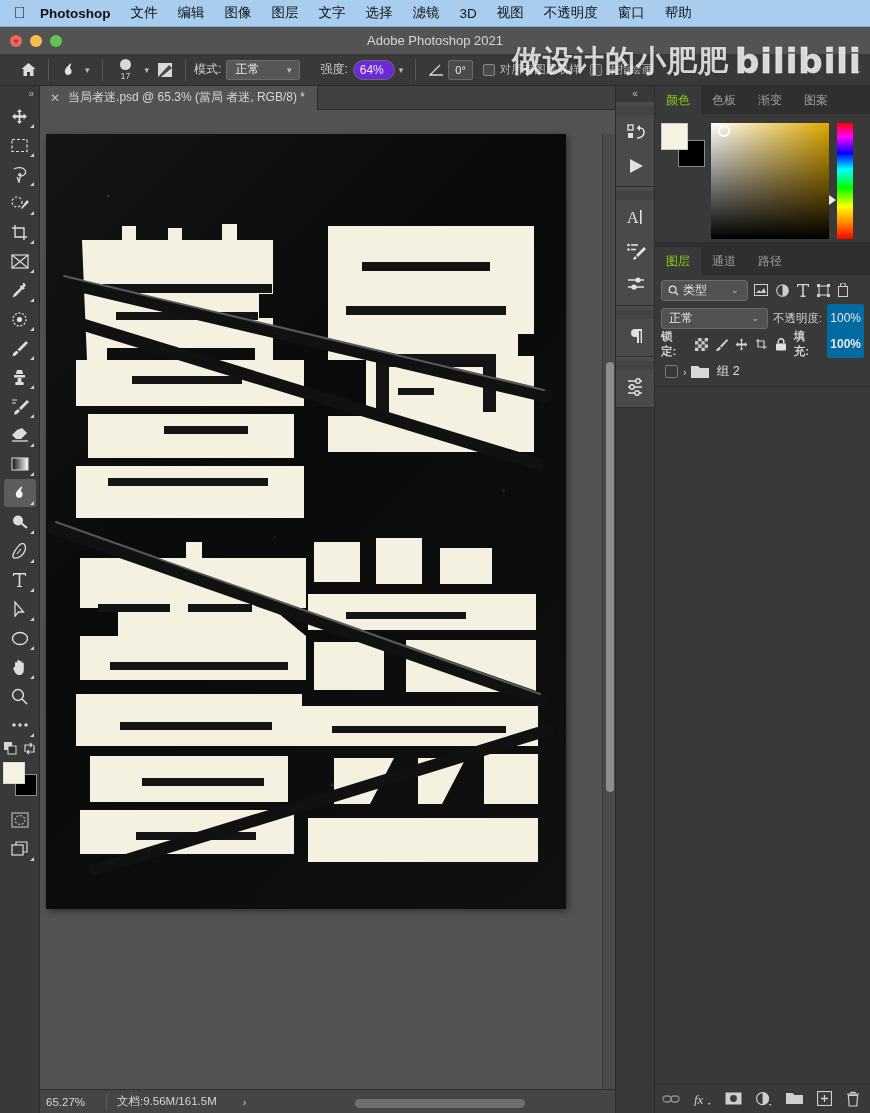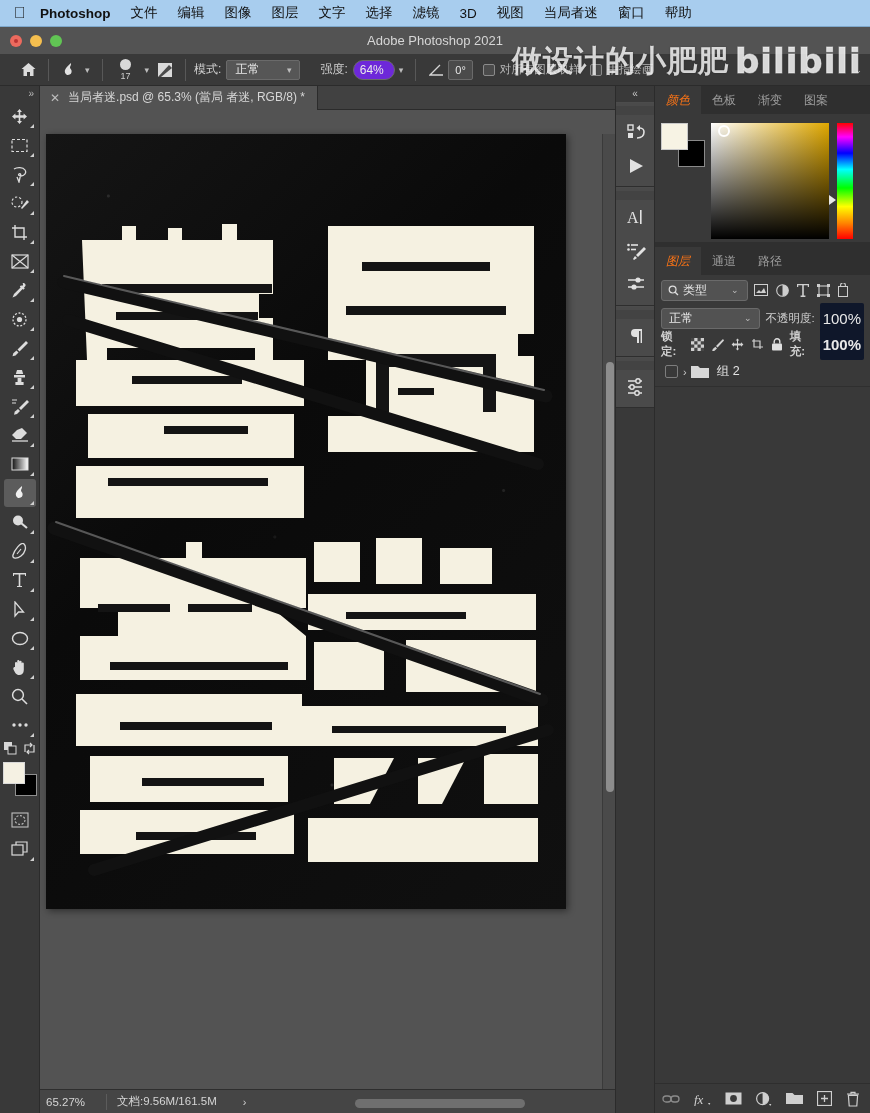"当局者迷" span.mitem { text: 当局者迷 -> 不透明度 }
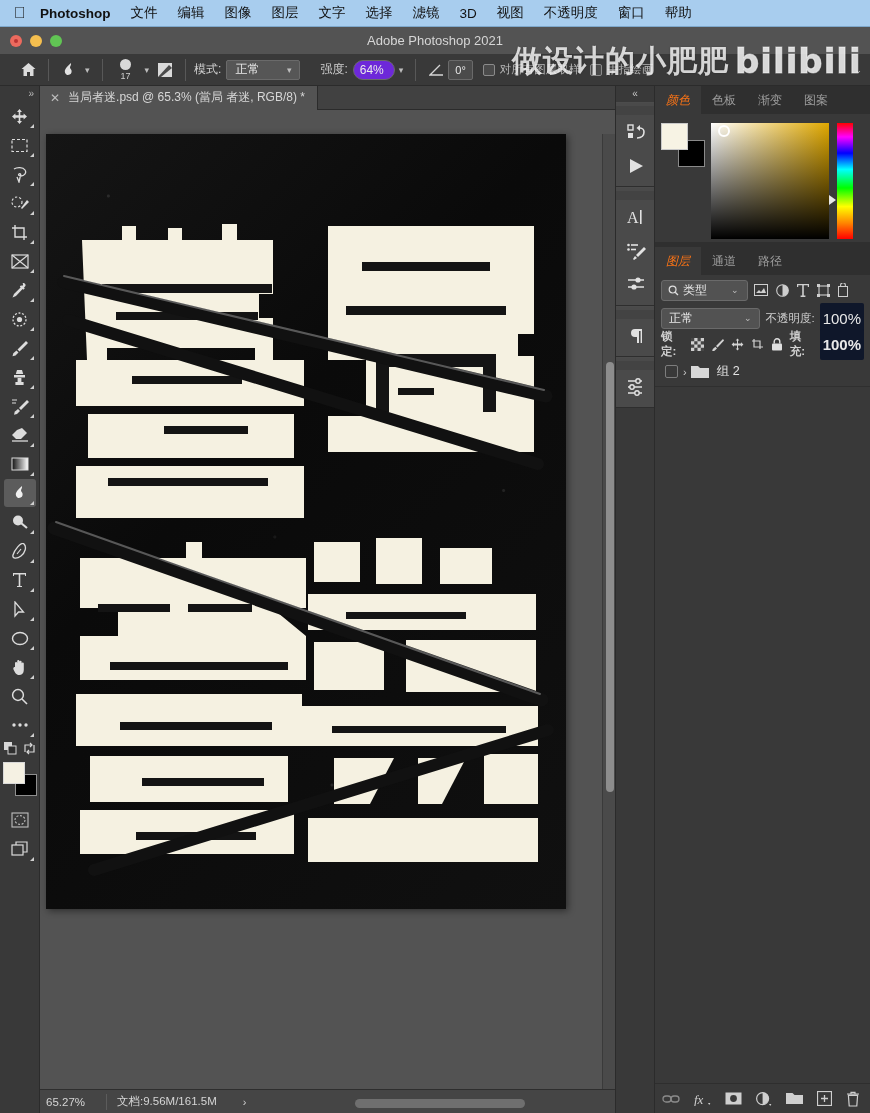"颜色" .ptab.active { color: #f97316 -> #84cc16; font-style: italic -> none }
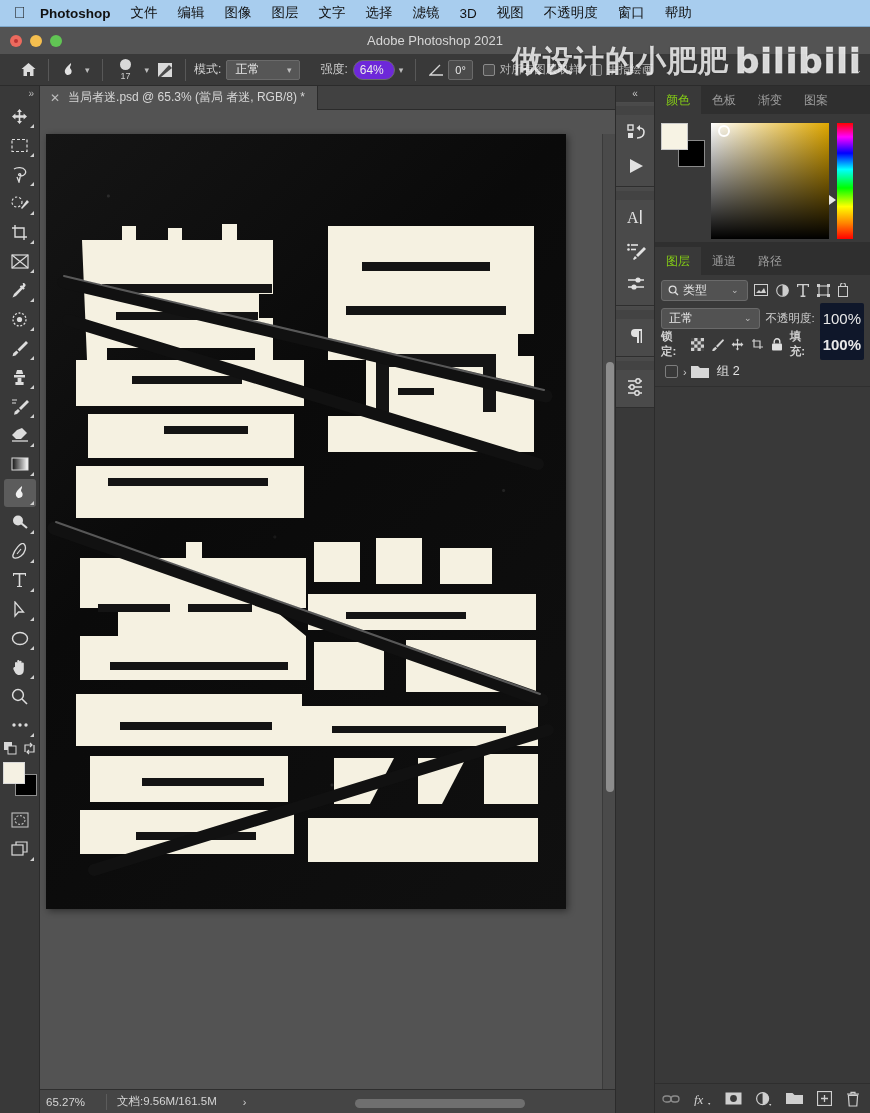"100%" .op-value { background: #0f172a -> #0369a1; font-size: 15px -> 12px }
